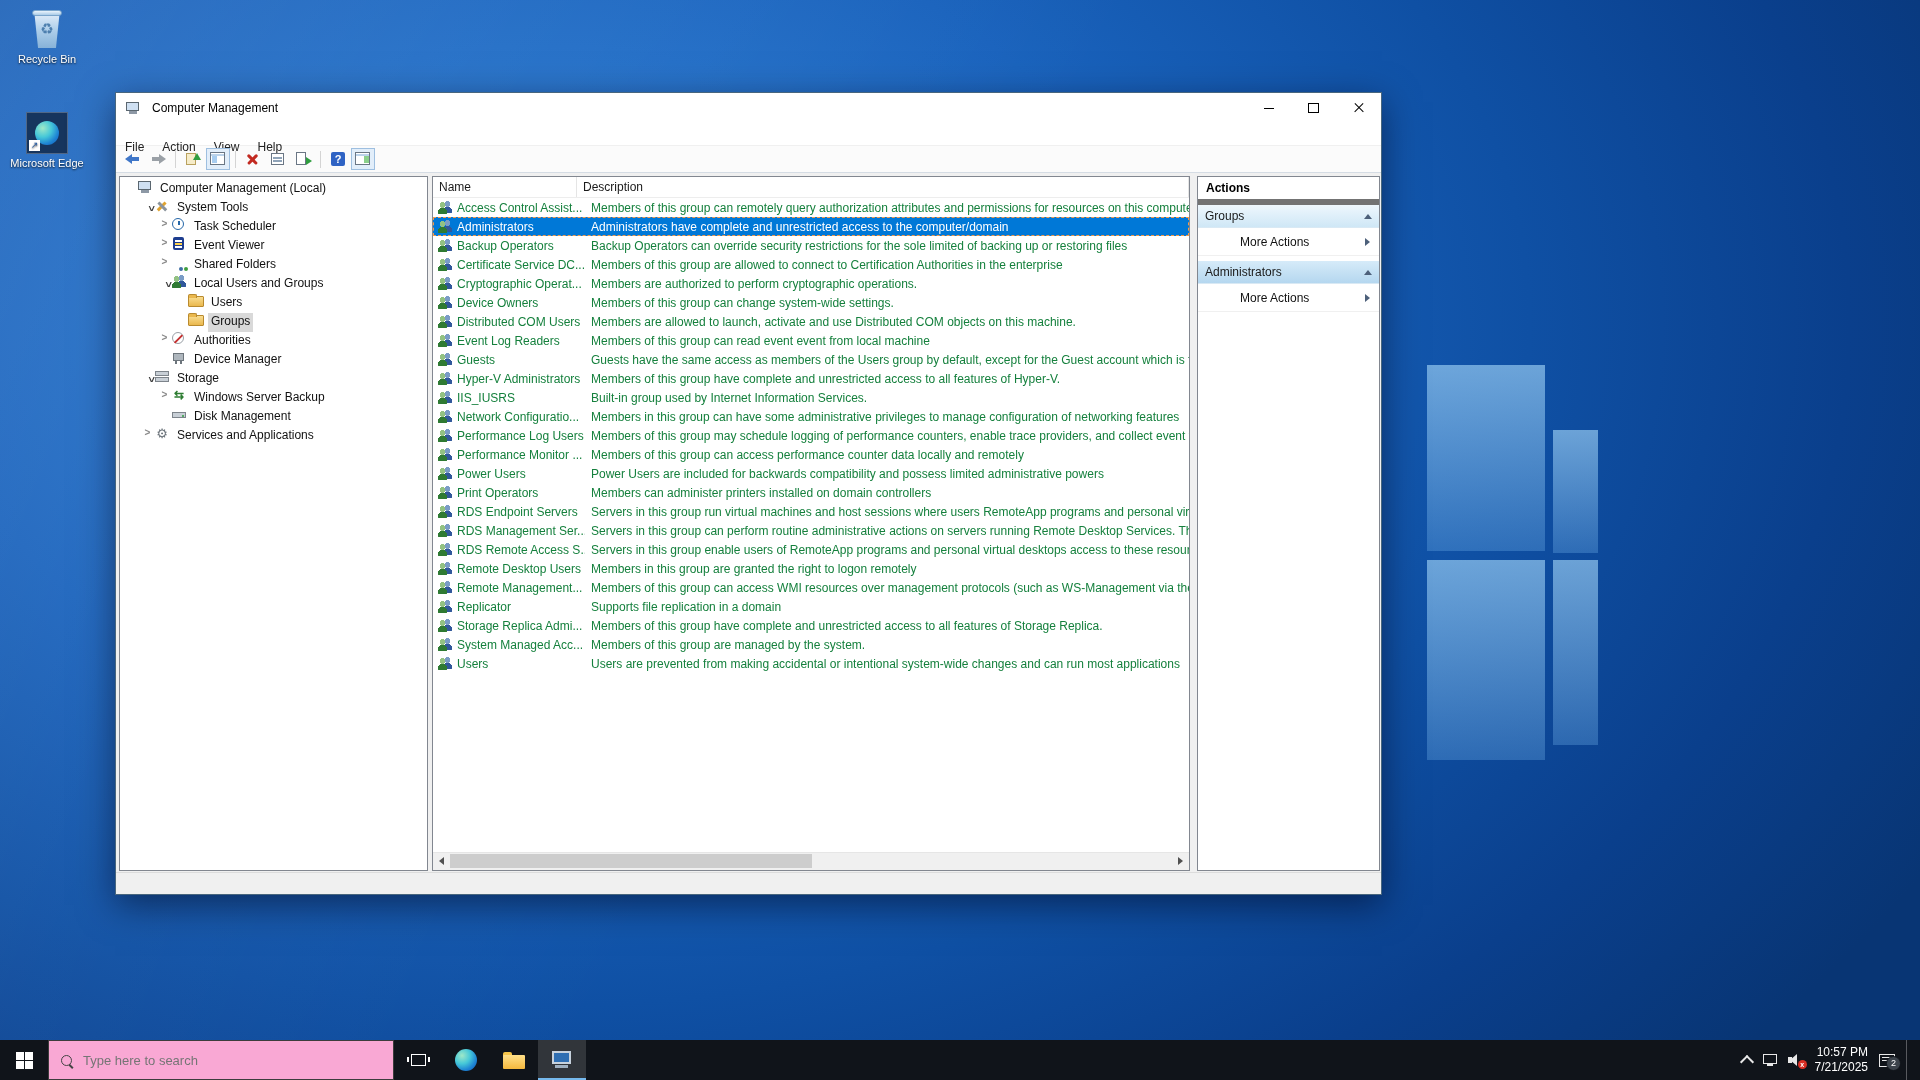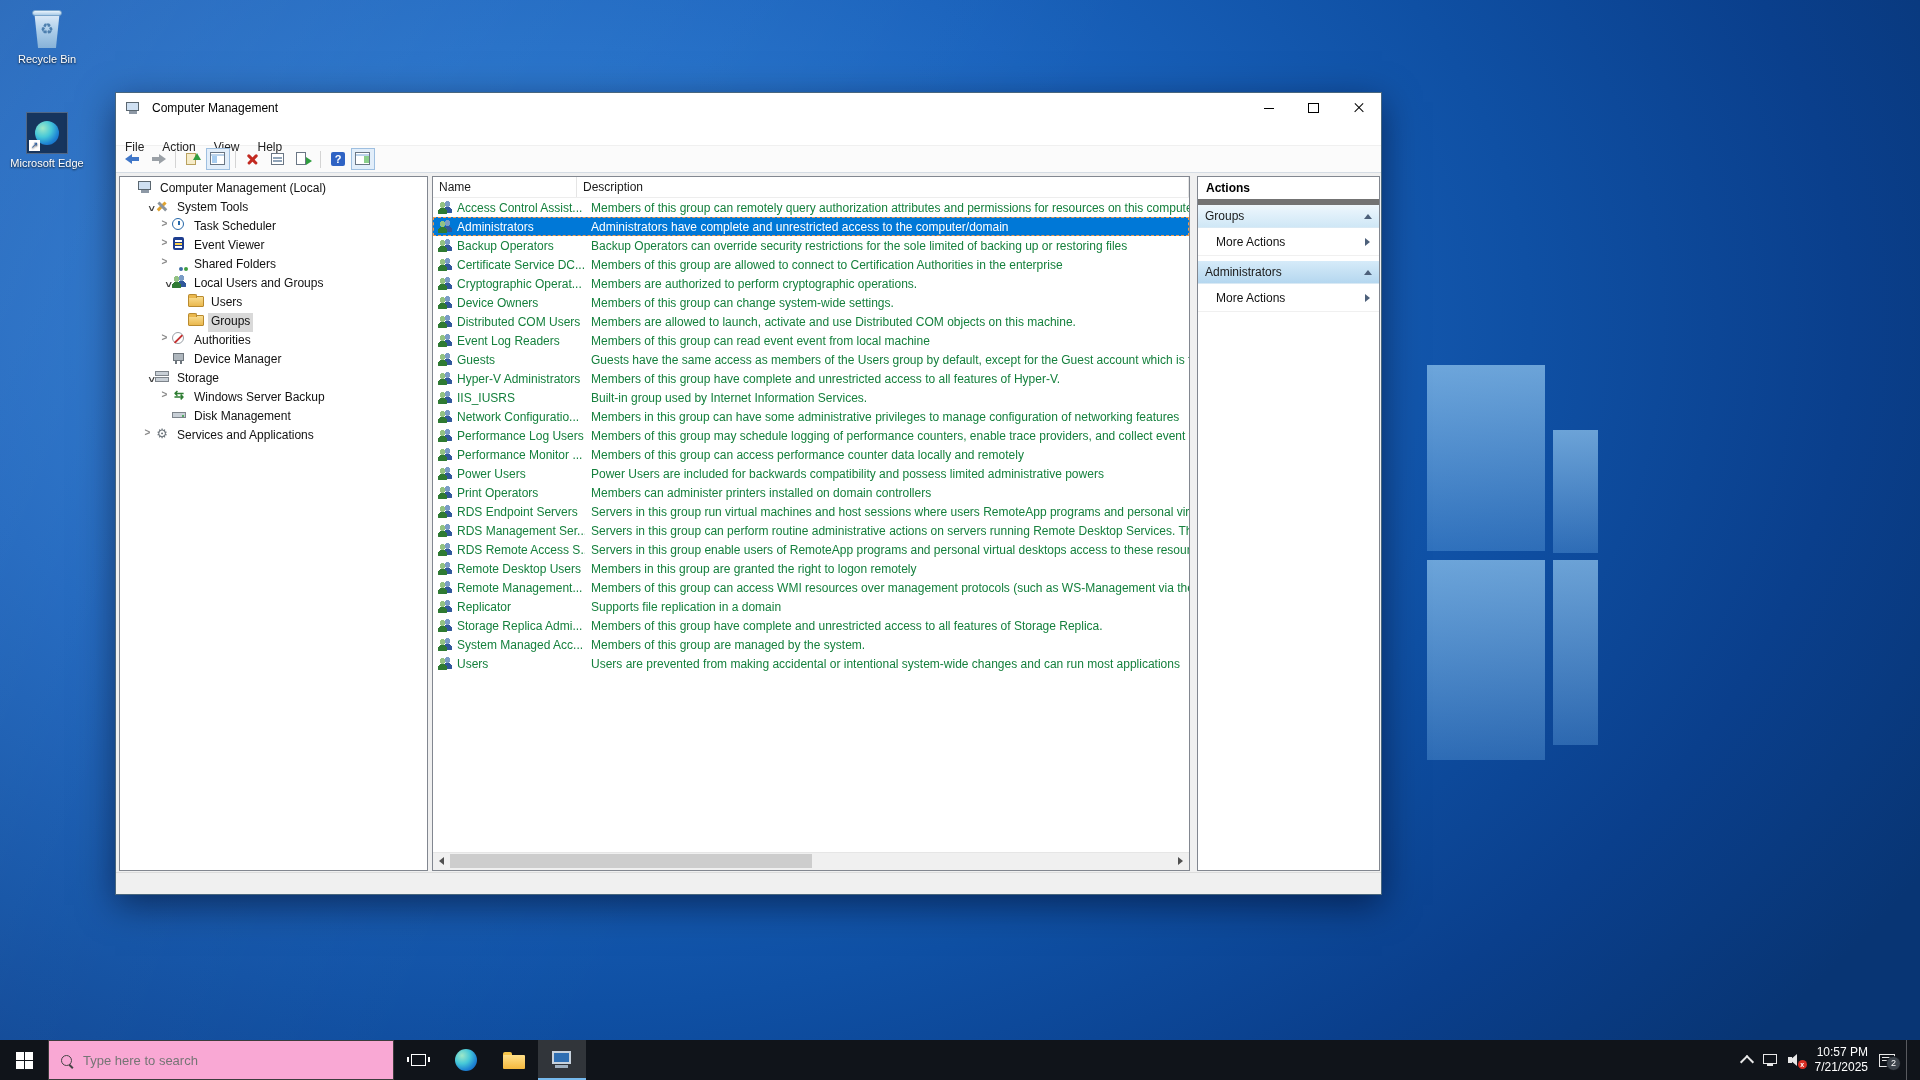"More Actions" .aitem { padding-left: 18px -> 42px }
